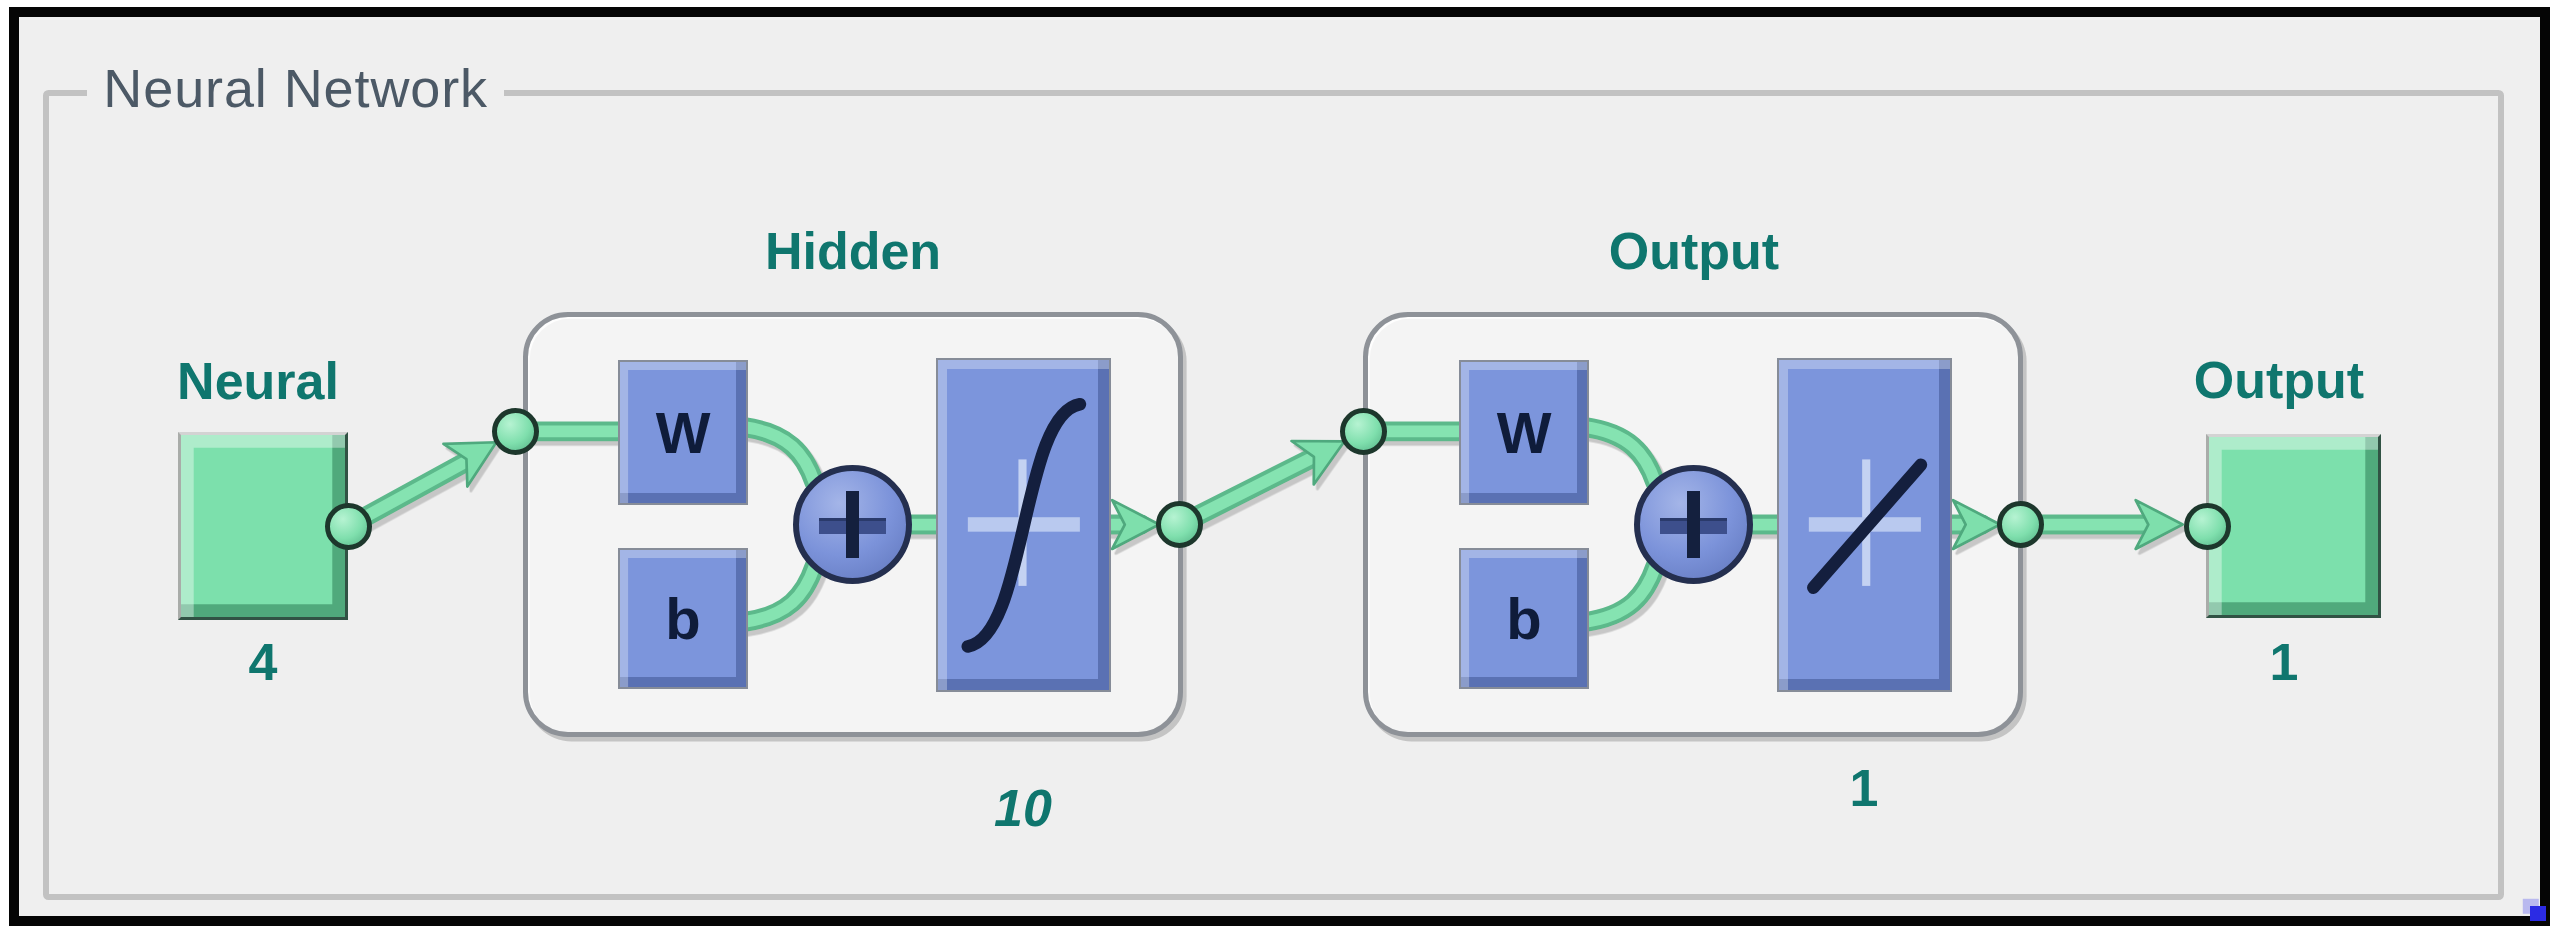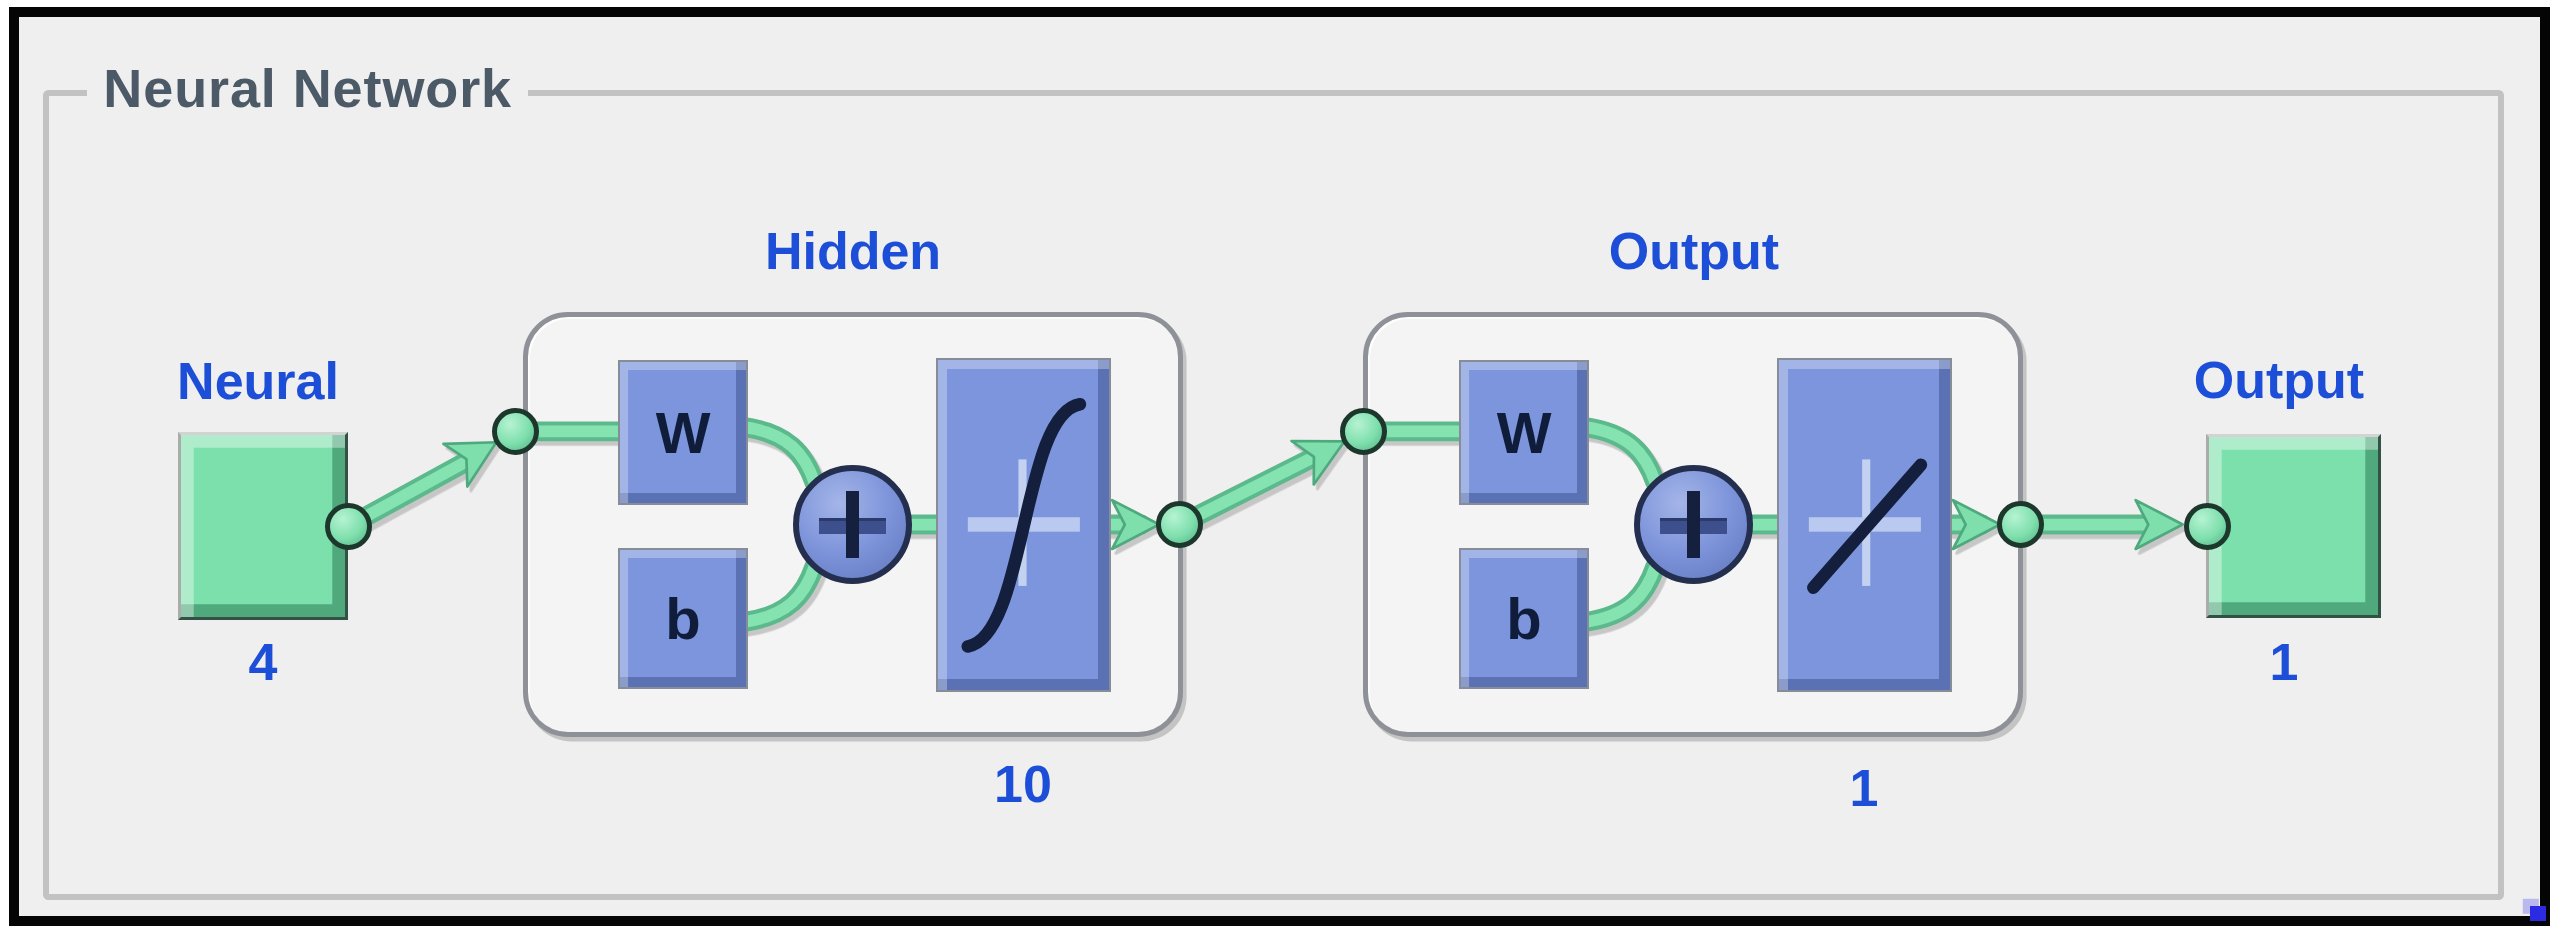"Neural Network" .legend { font-weight: bold -> normal }
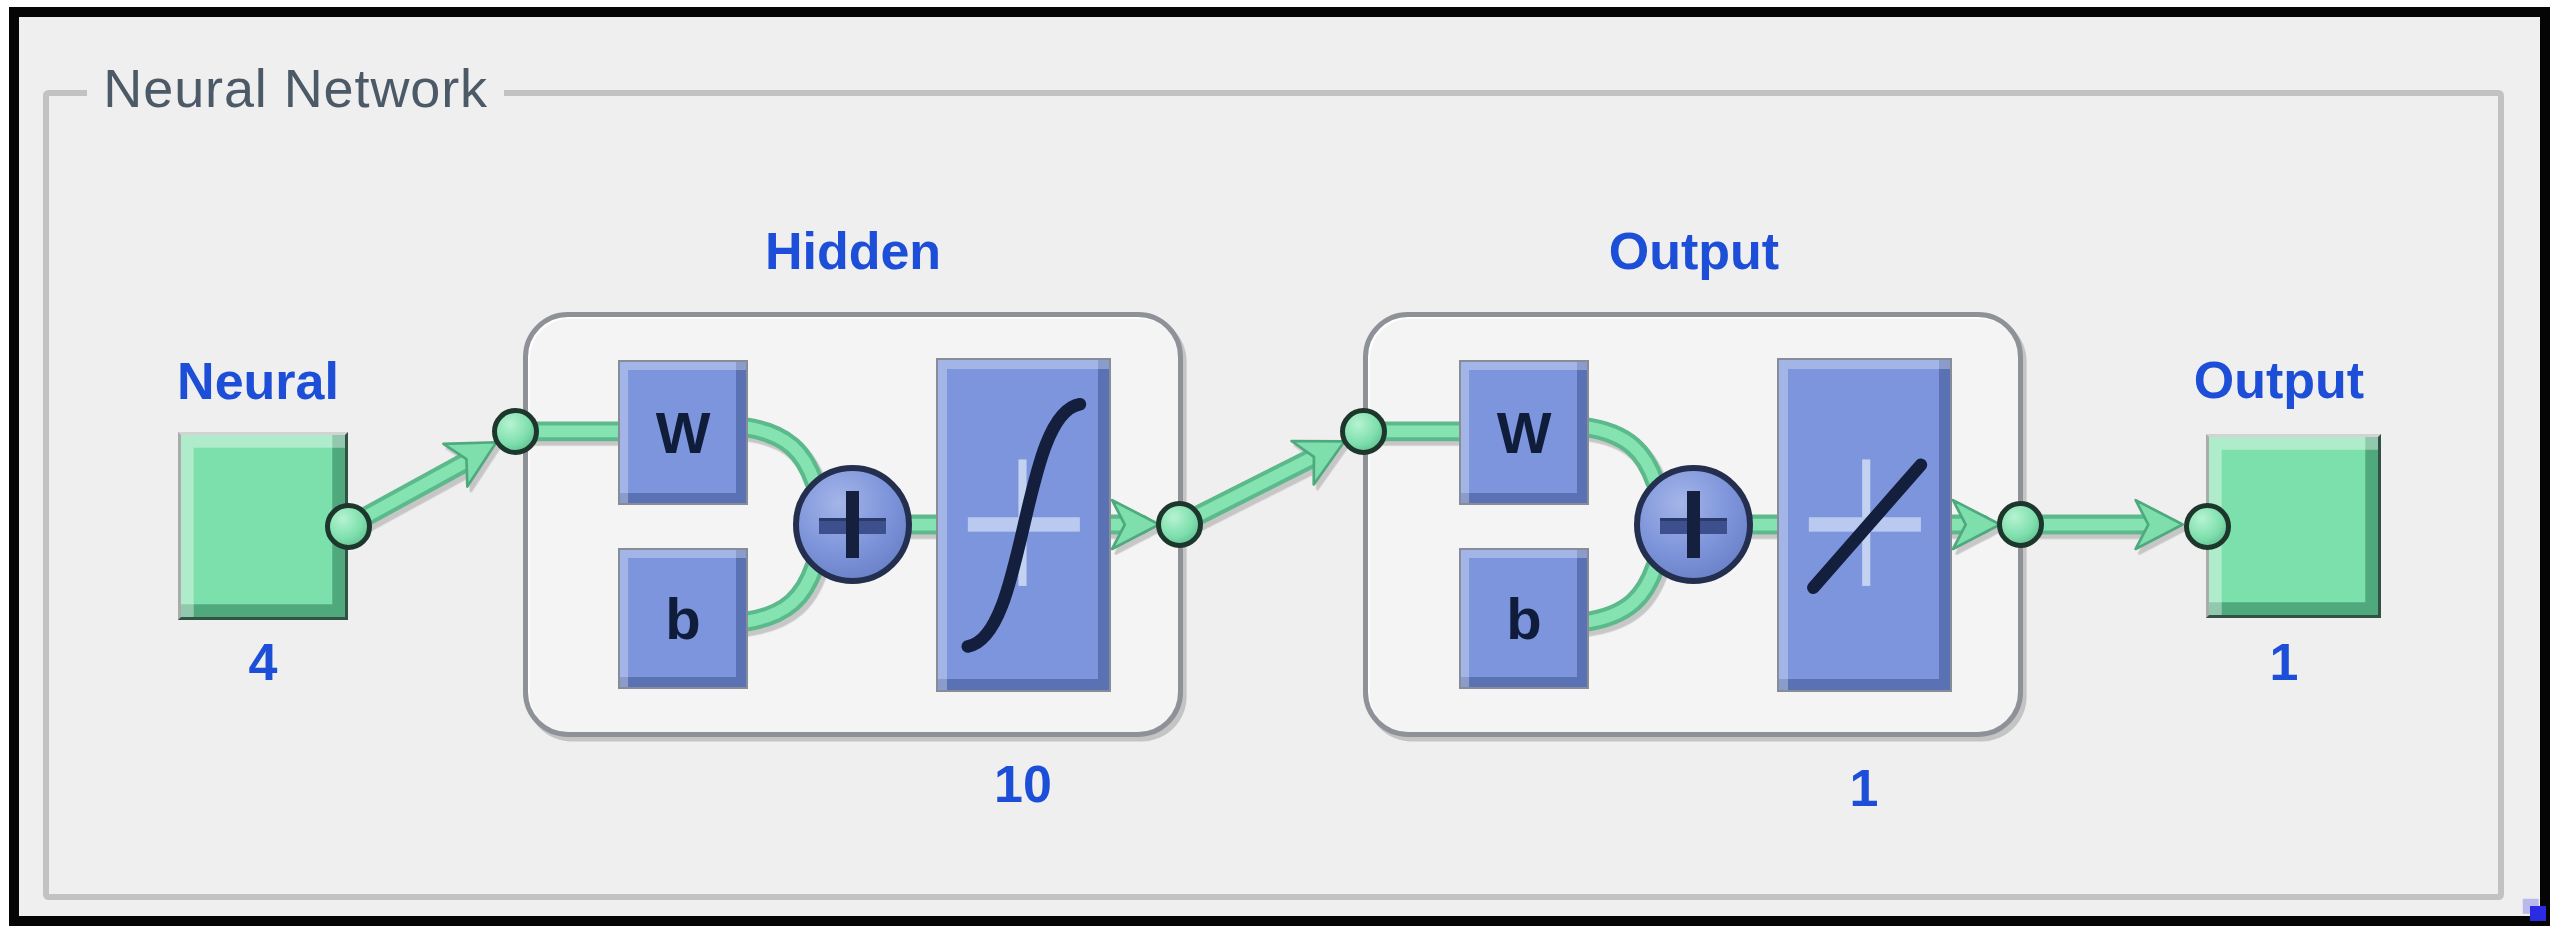"Hidden" .lbl { color: #1d4ed8 -> #0f766e }
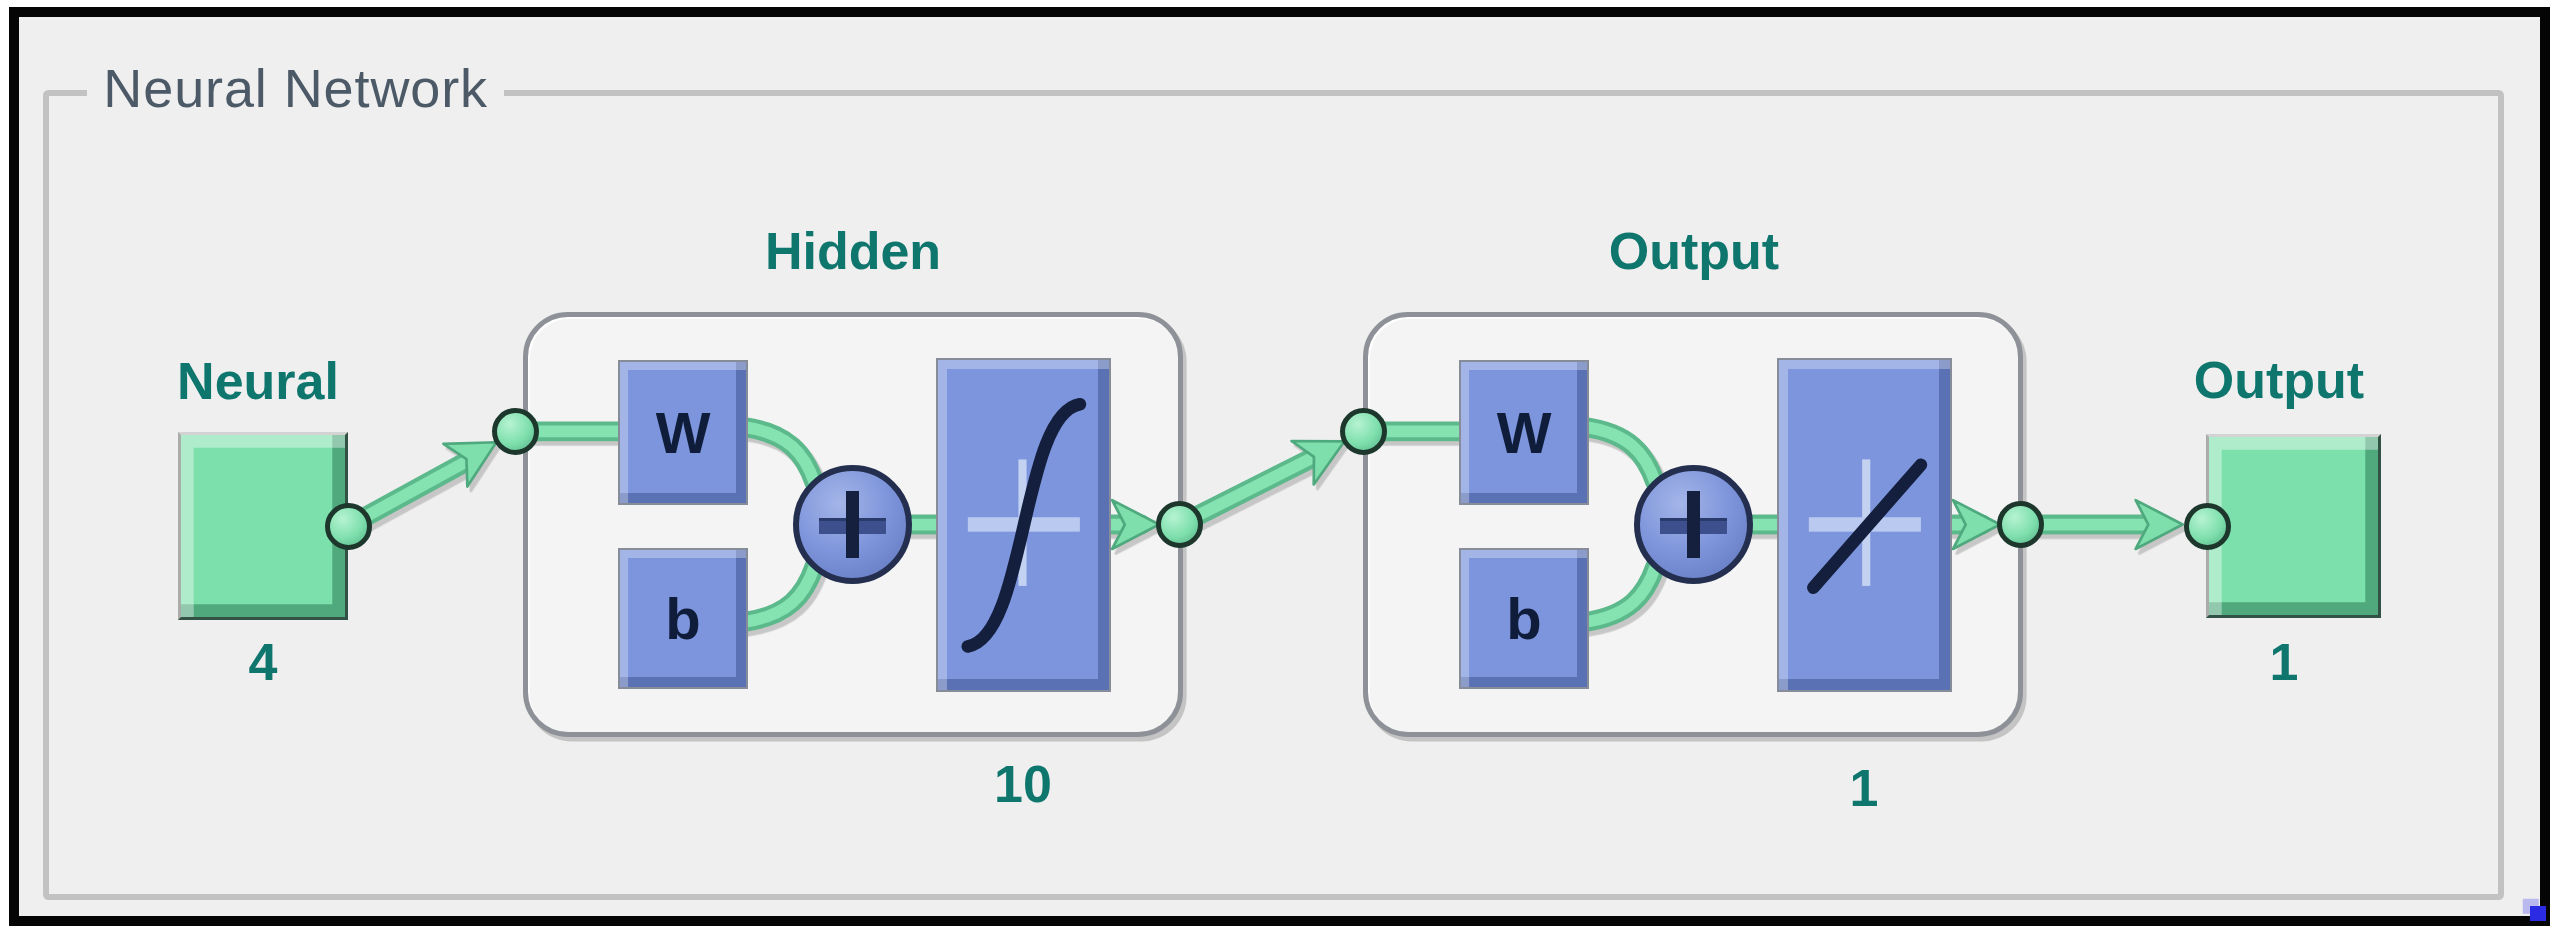"10" div.lbl { font-style: none -> italic; top: 757px -> 781px }
